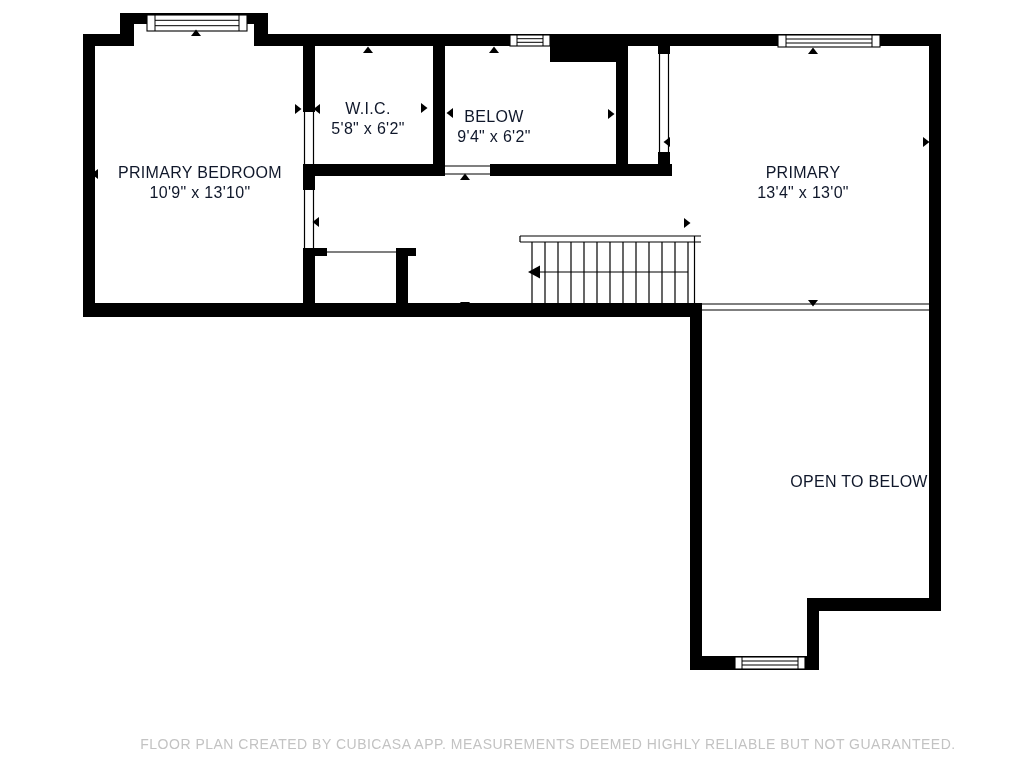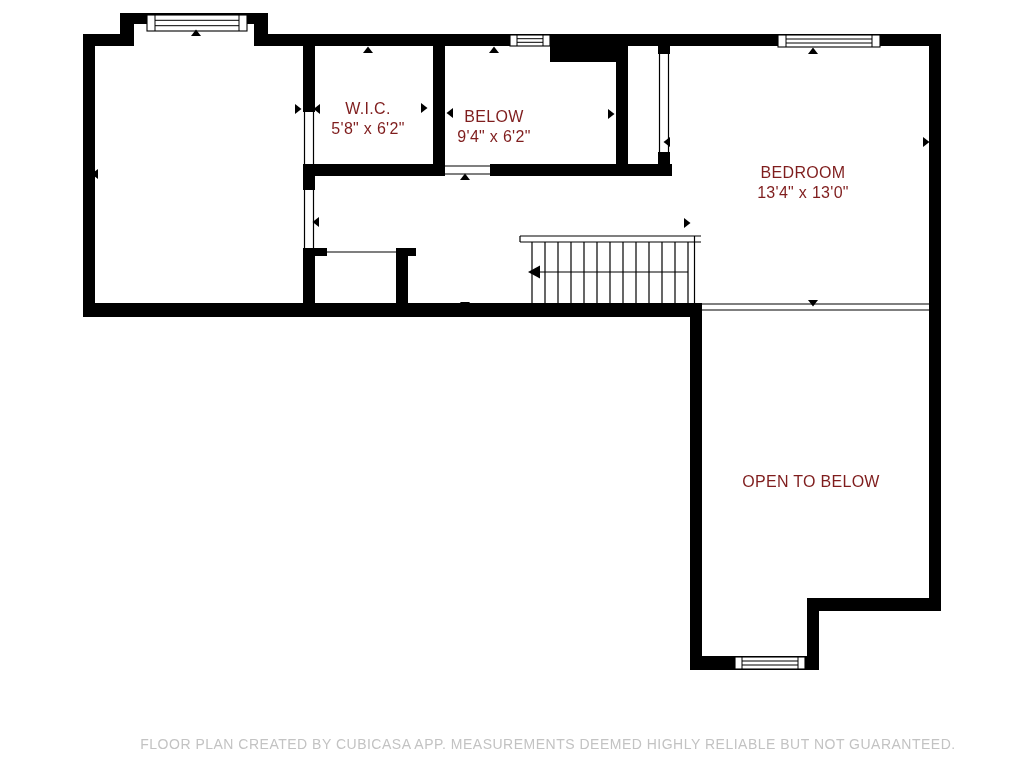"W.I.C." .room-label { color: #7f1d1d -> #0f172a }
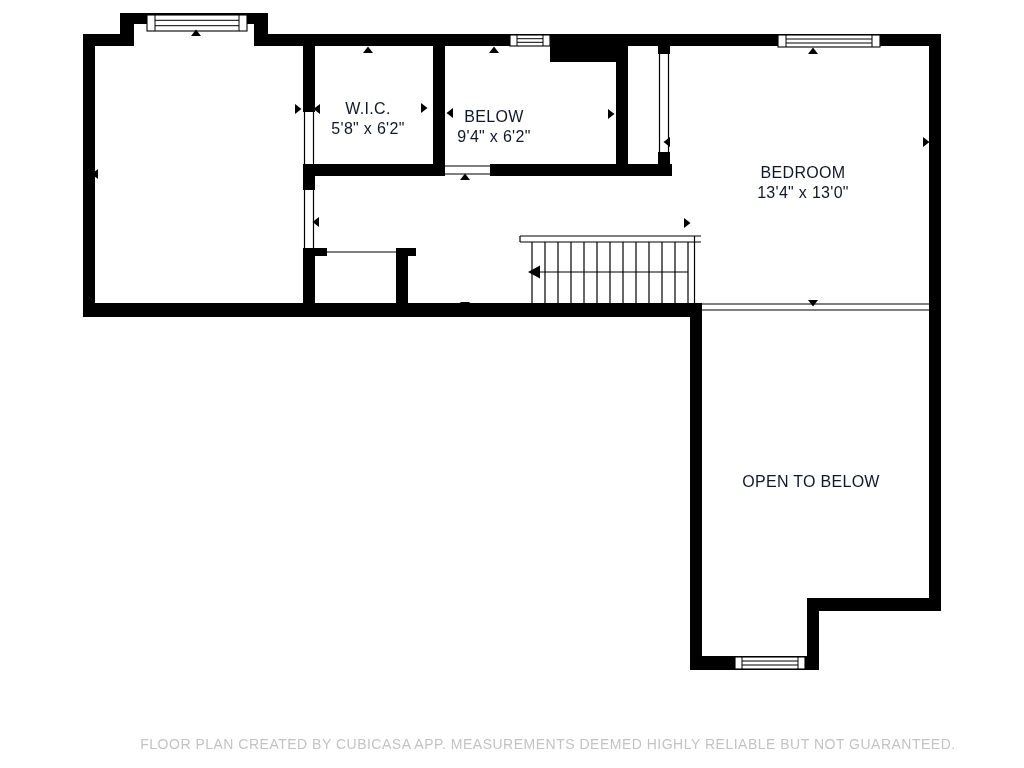"PRIMARY BEDROOM" div.room-label { html: none -> <div> <div>PRIMARY BEDROOM</div> <div>10'9" x 13'10"</div> </div> }
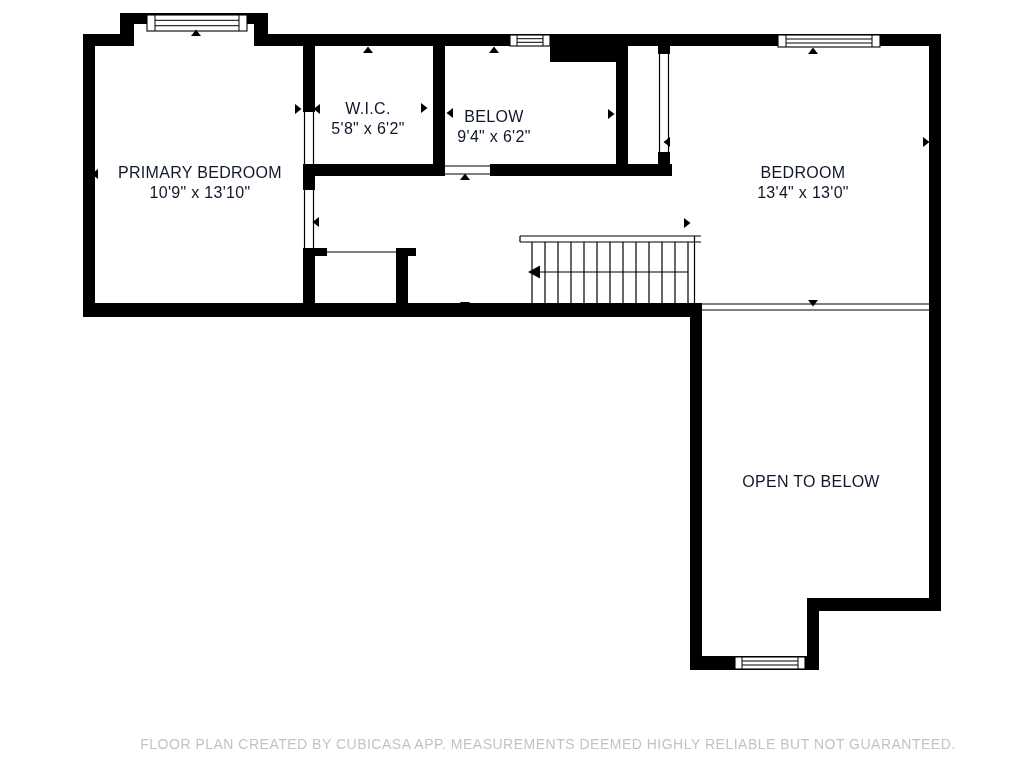"BEDROOM" div.room-name { text: BEDROOM -> PRIMARY }
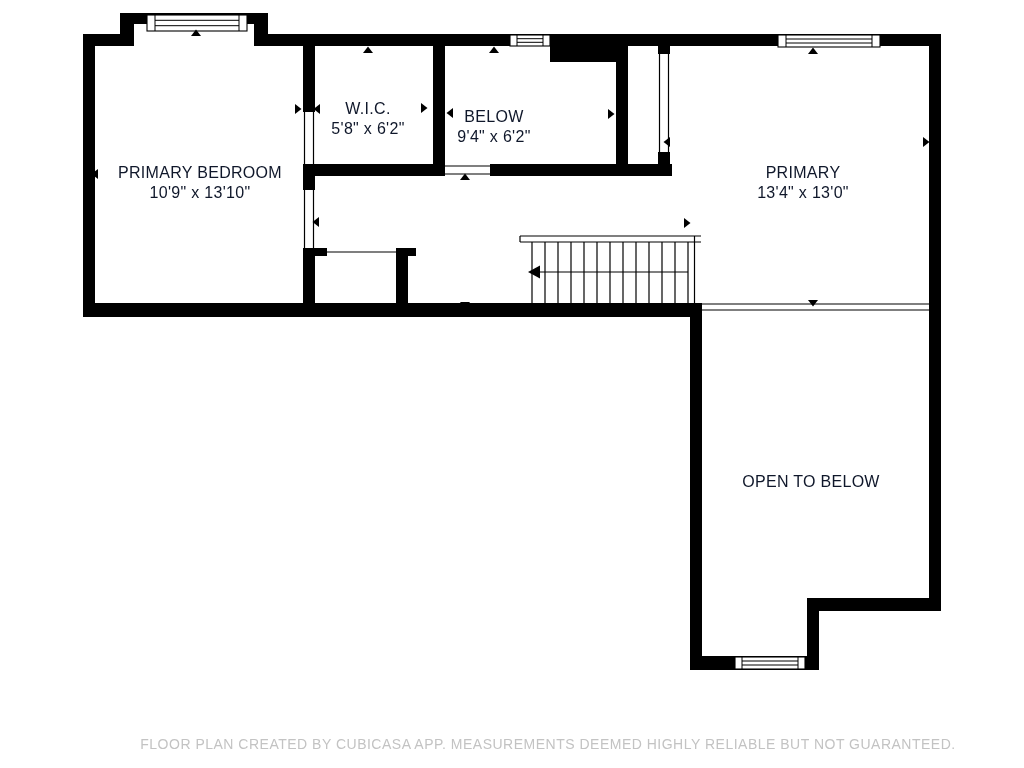"OPEN TO BELOW" div.room-label { left: 811px -> 859px }
